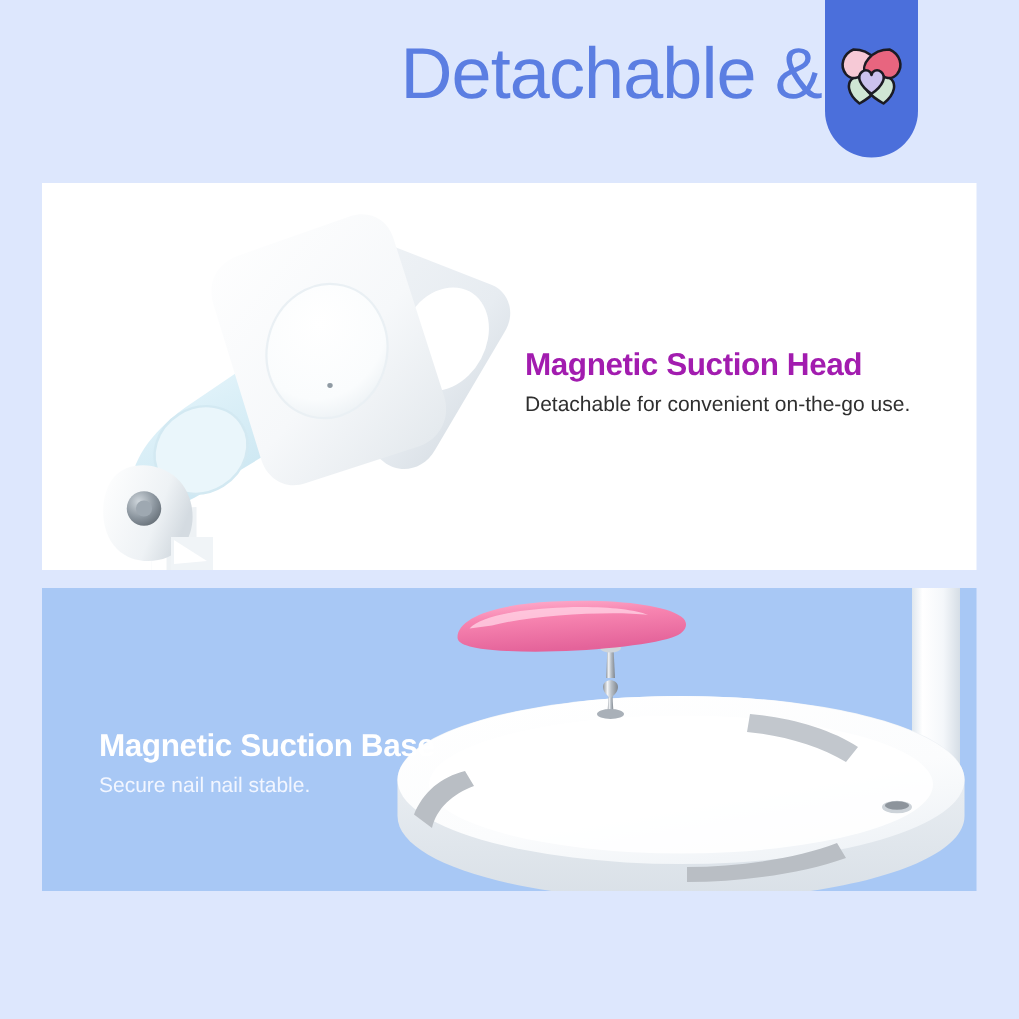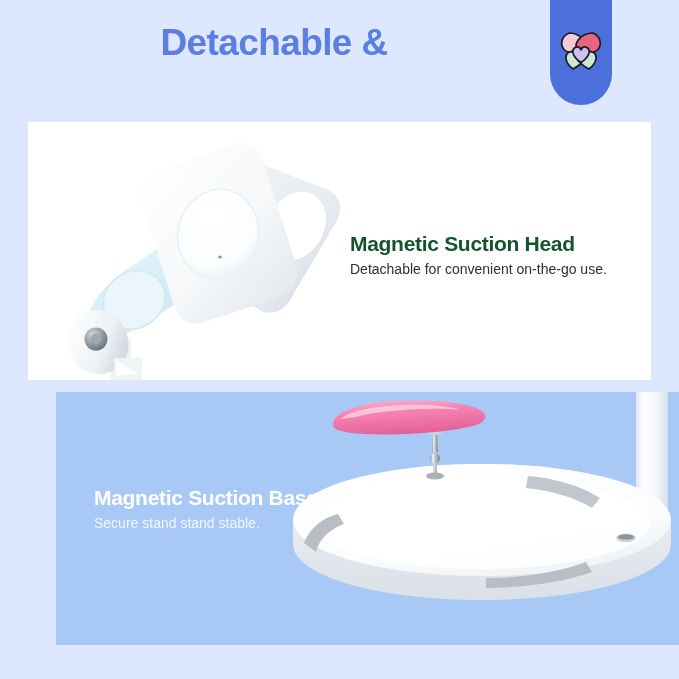"Detachable &" .headline { font-size: 37px -> 48px; font-weight: bold -> normal; text-align: center -> right }
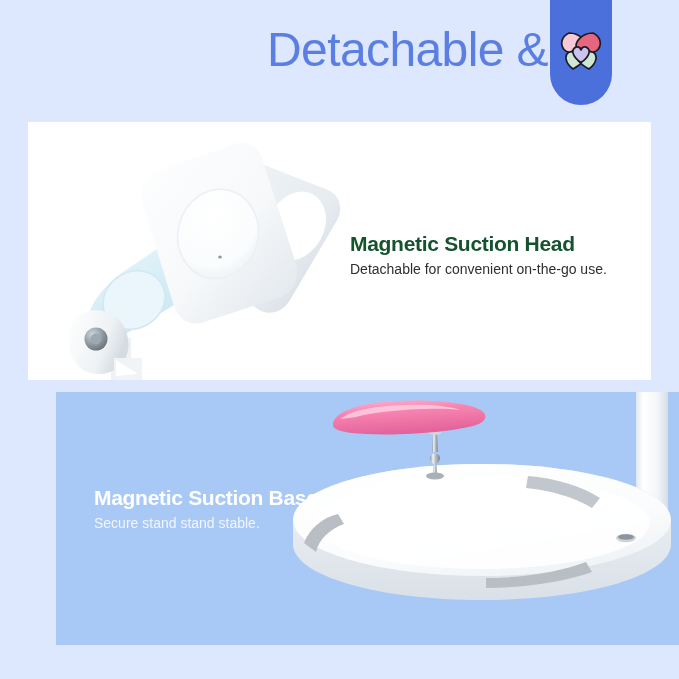"Magnetic Suction Head" .caption-head .title { color: #14532d -> #a21caf }
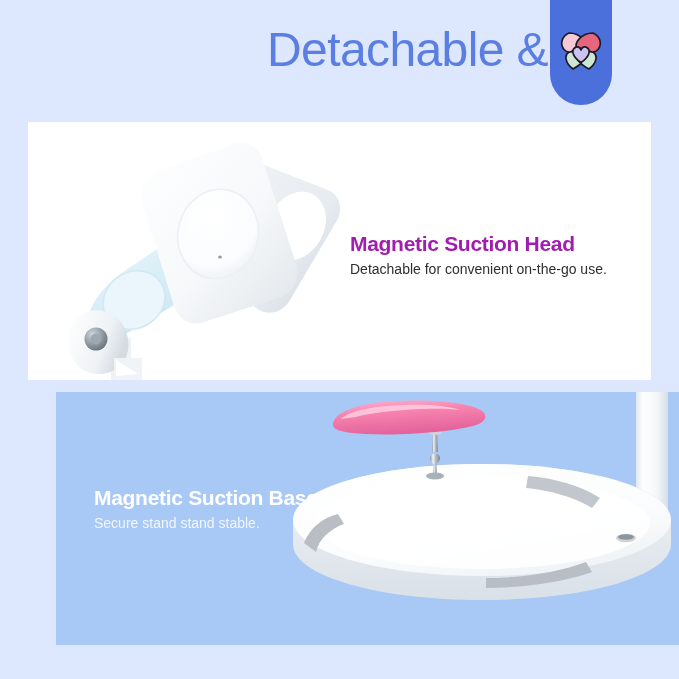"Magnetic Suction Base" .panel-base { height: 253px -> 202px; margin-left: 28px -> none }
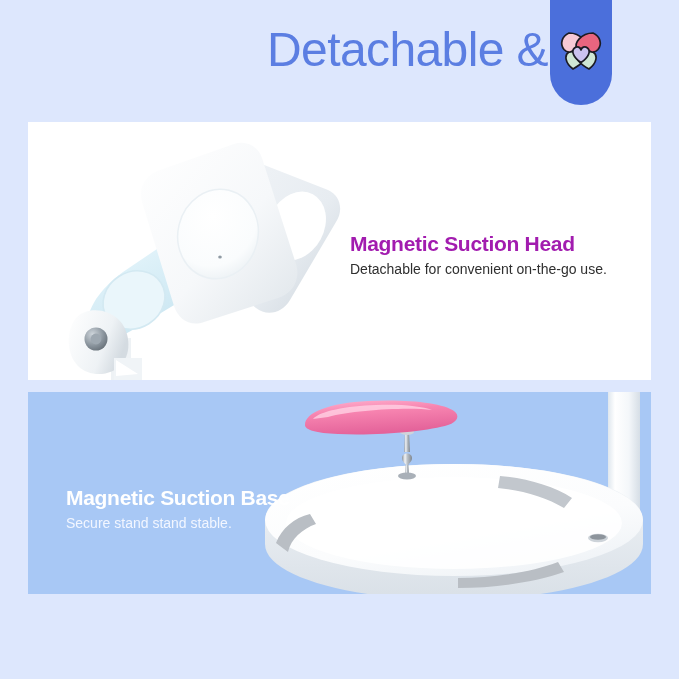"Secure stand stand stable." div.subtitle { text: stand stand -> nail nail }
